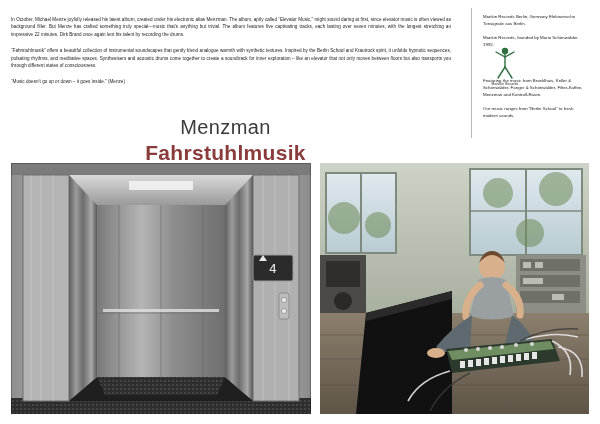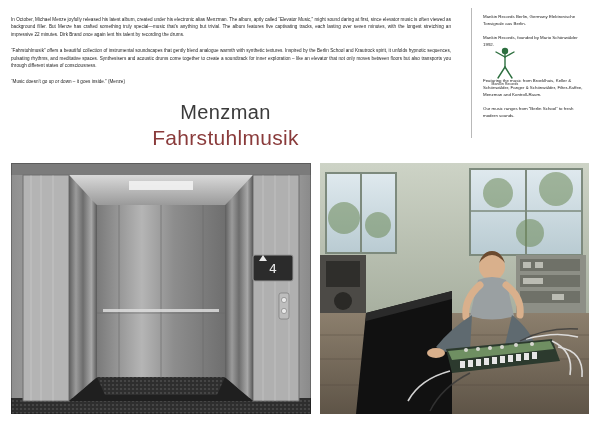"Menzman" .artist { margin-top: none -> 15px }
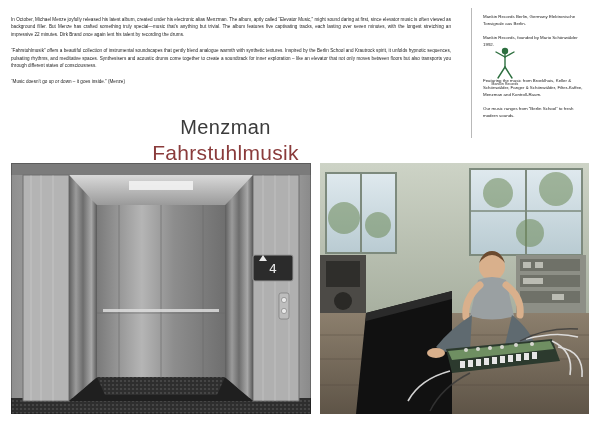"Fahrstuhlmusik" .album { font-weight: 400 -> 700 }
